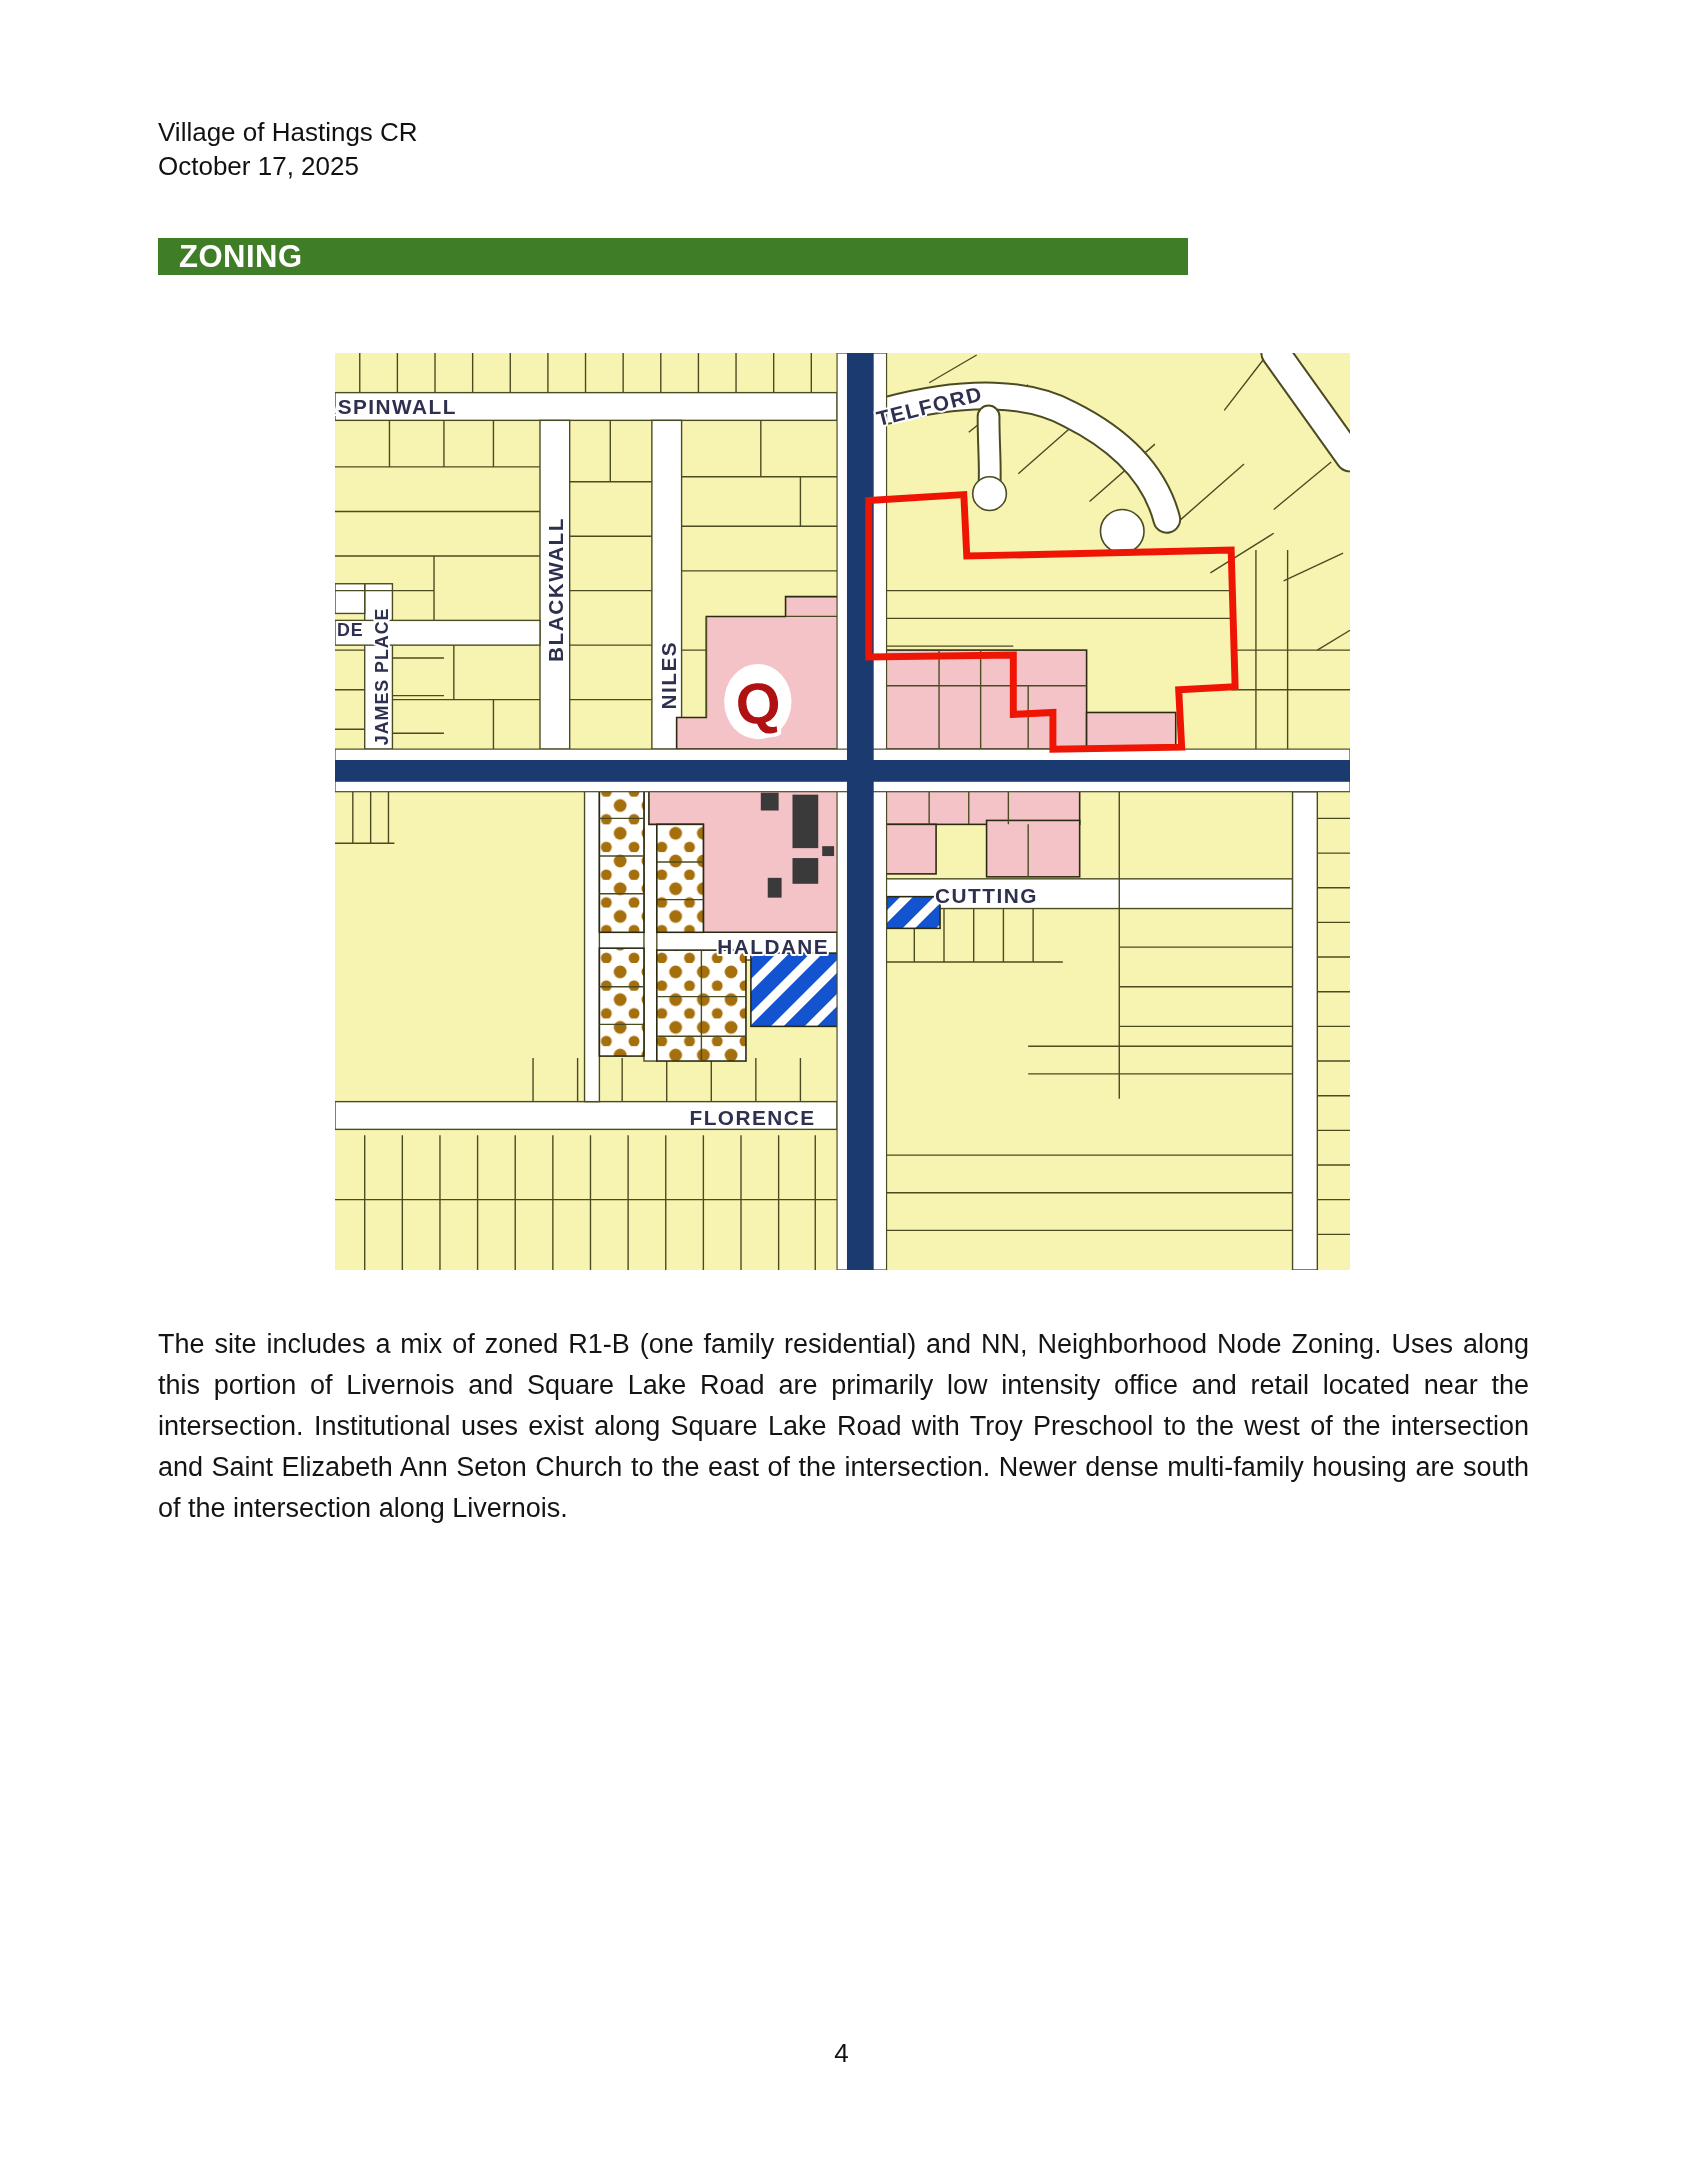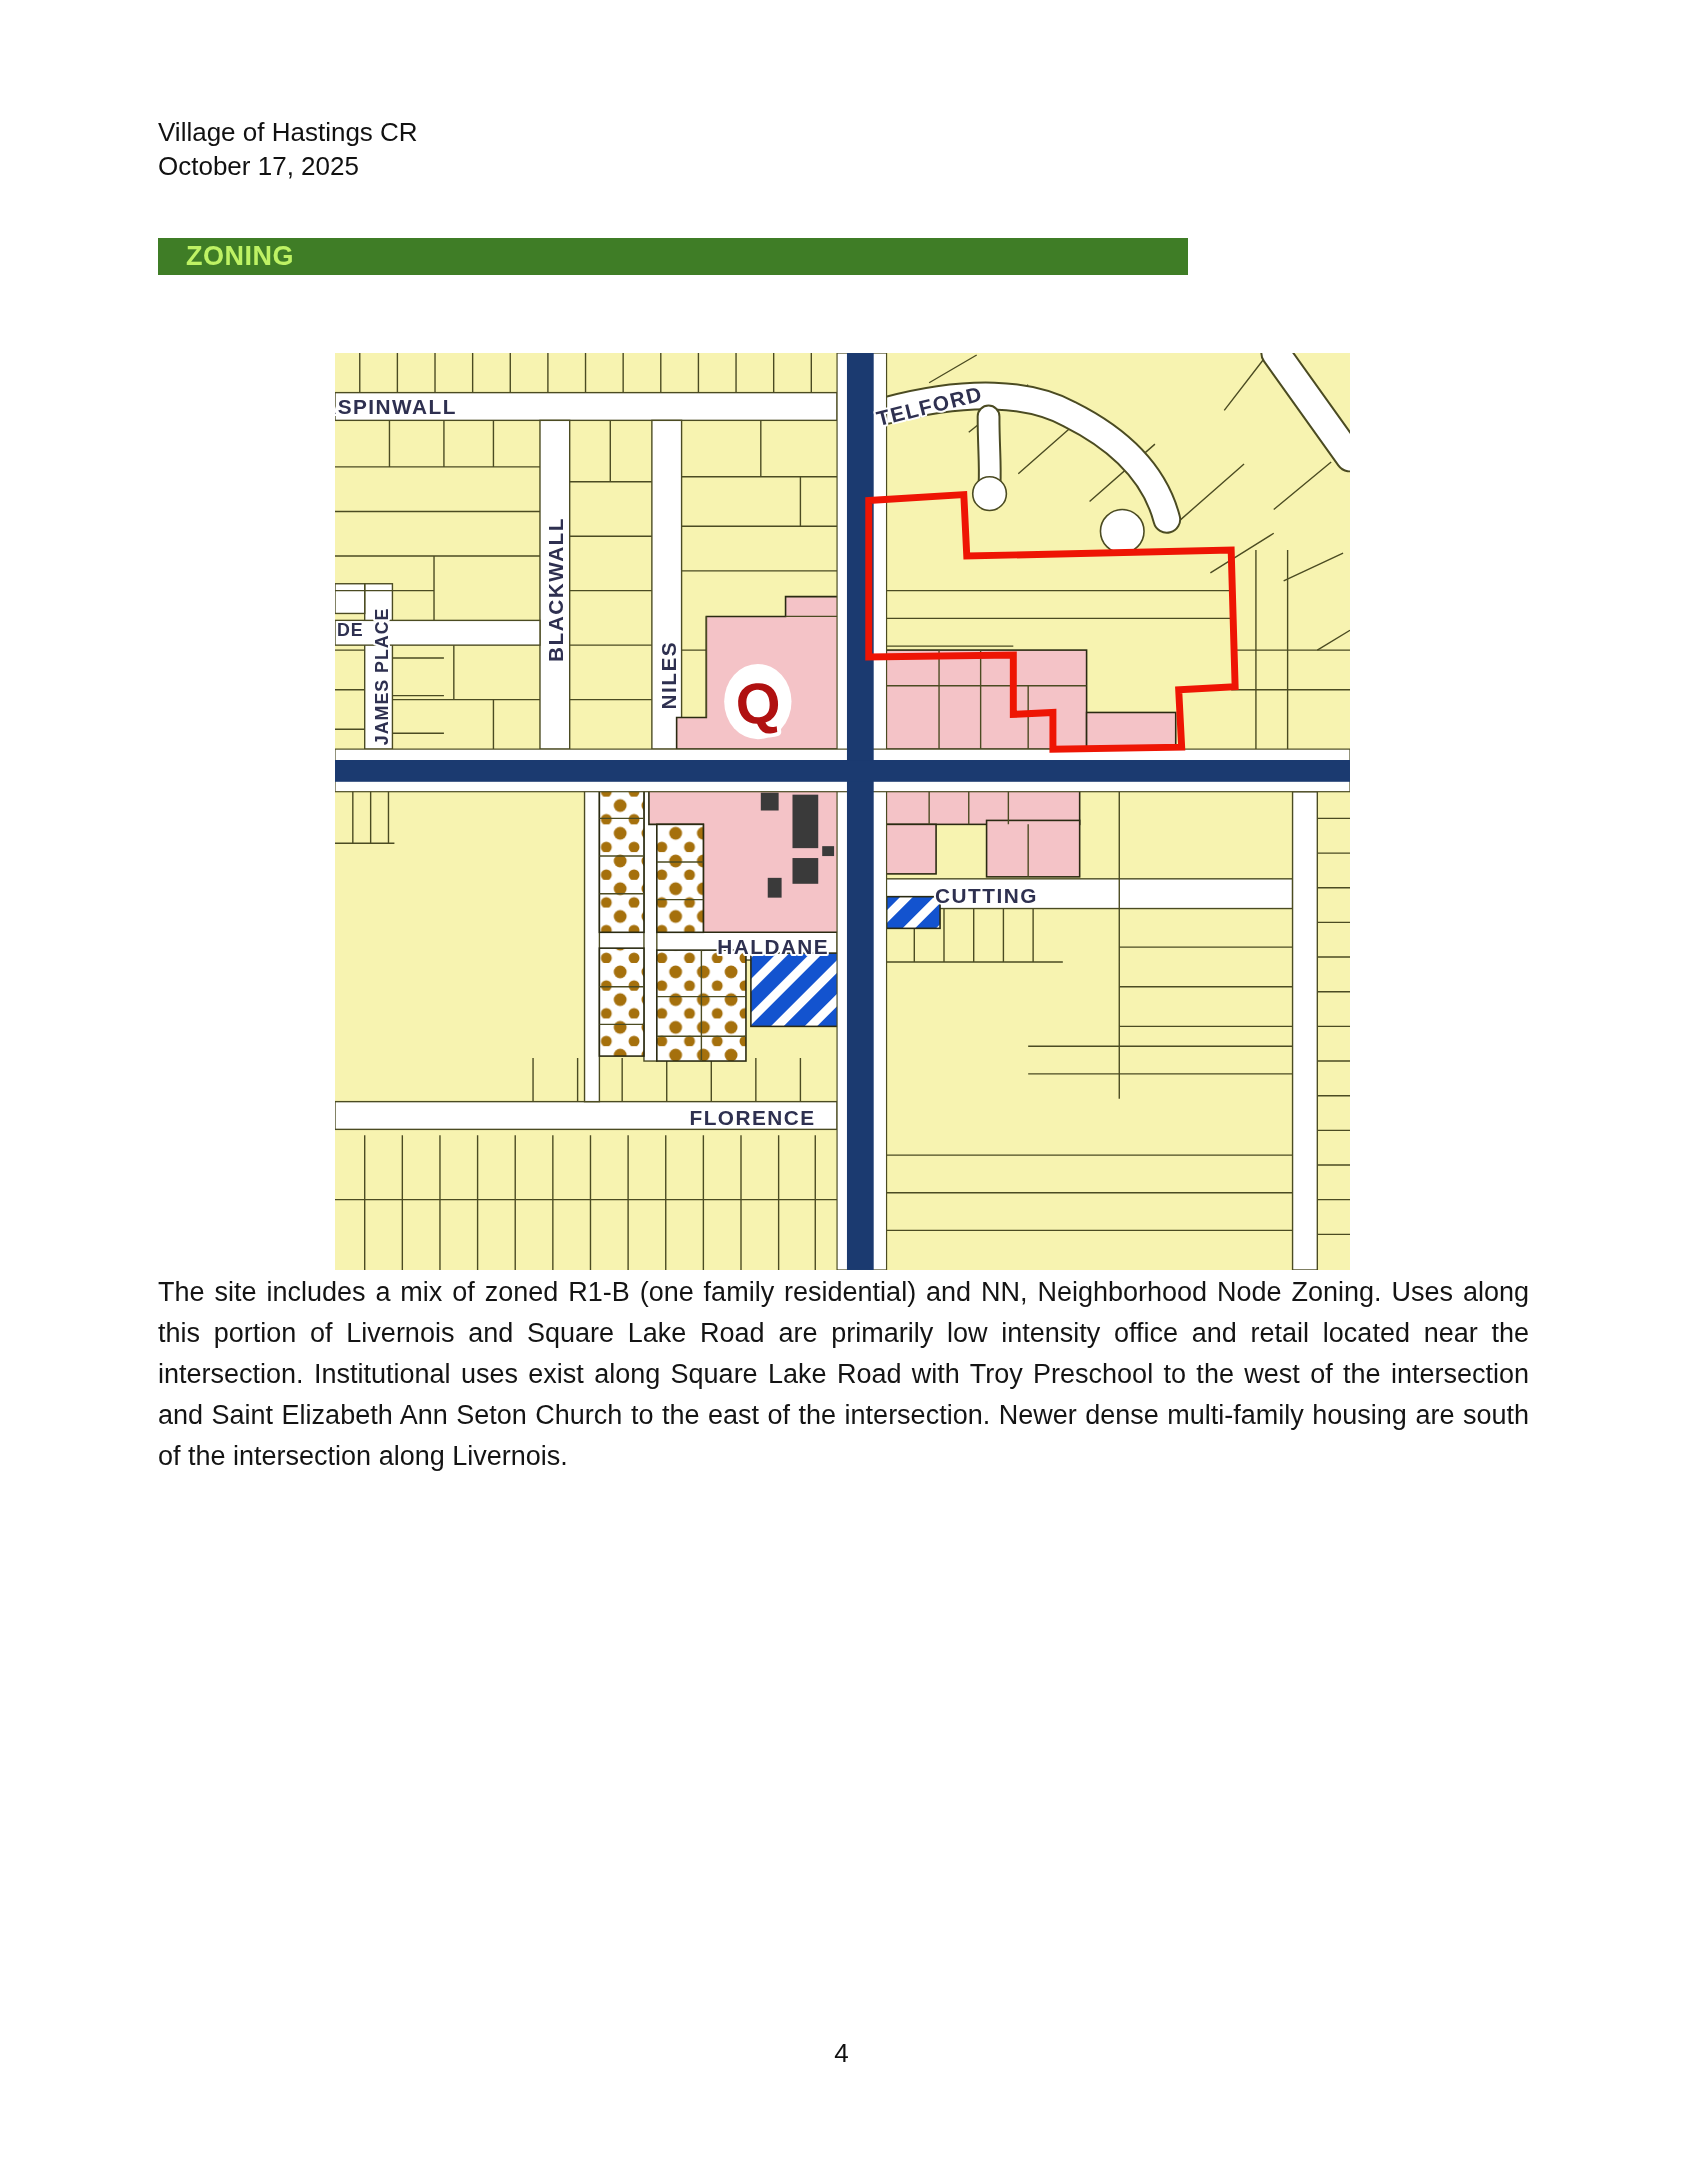"ZONING" #banner .t { color: #bef264 -> #ffffff; font-size: 27px -> 31px; padding-left: 28px -> 21px }
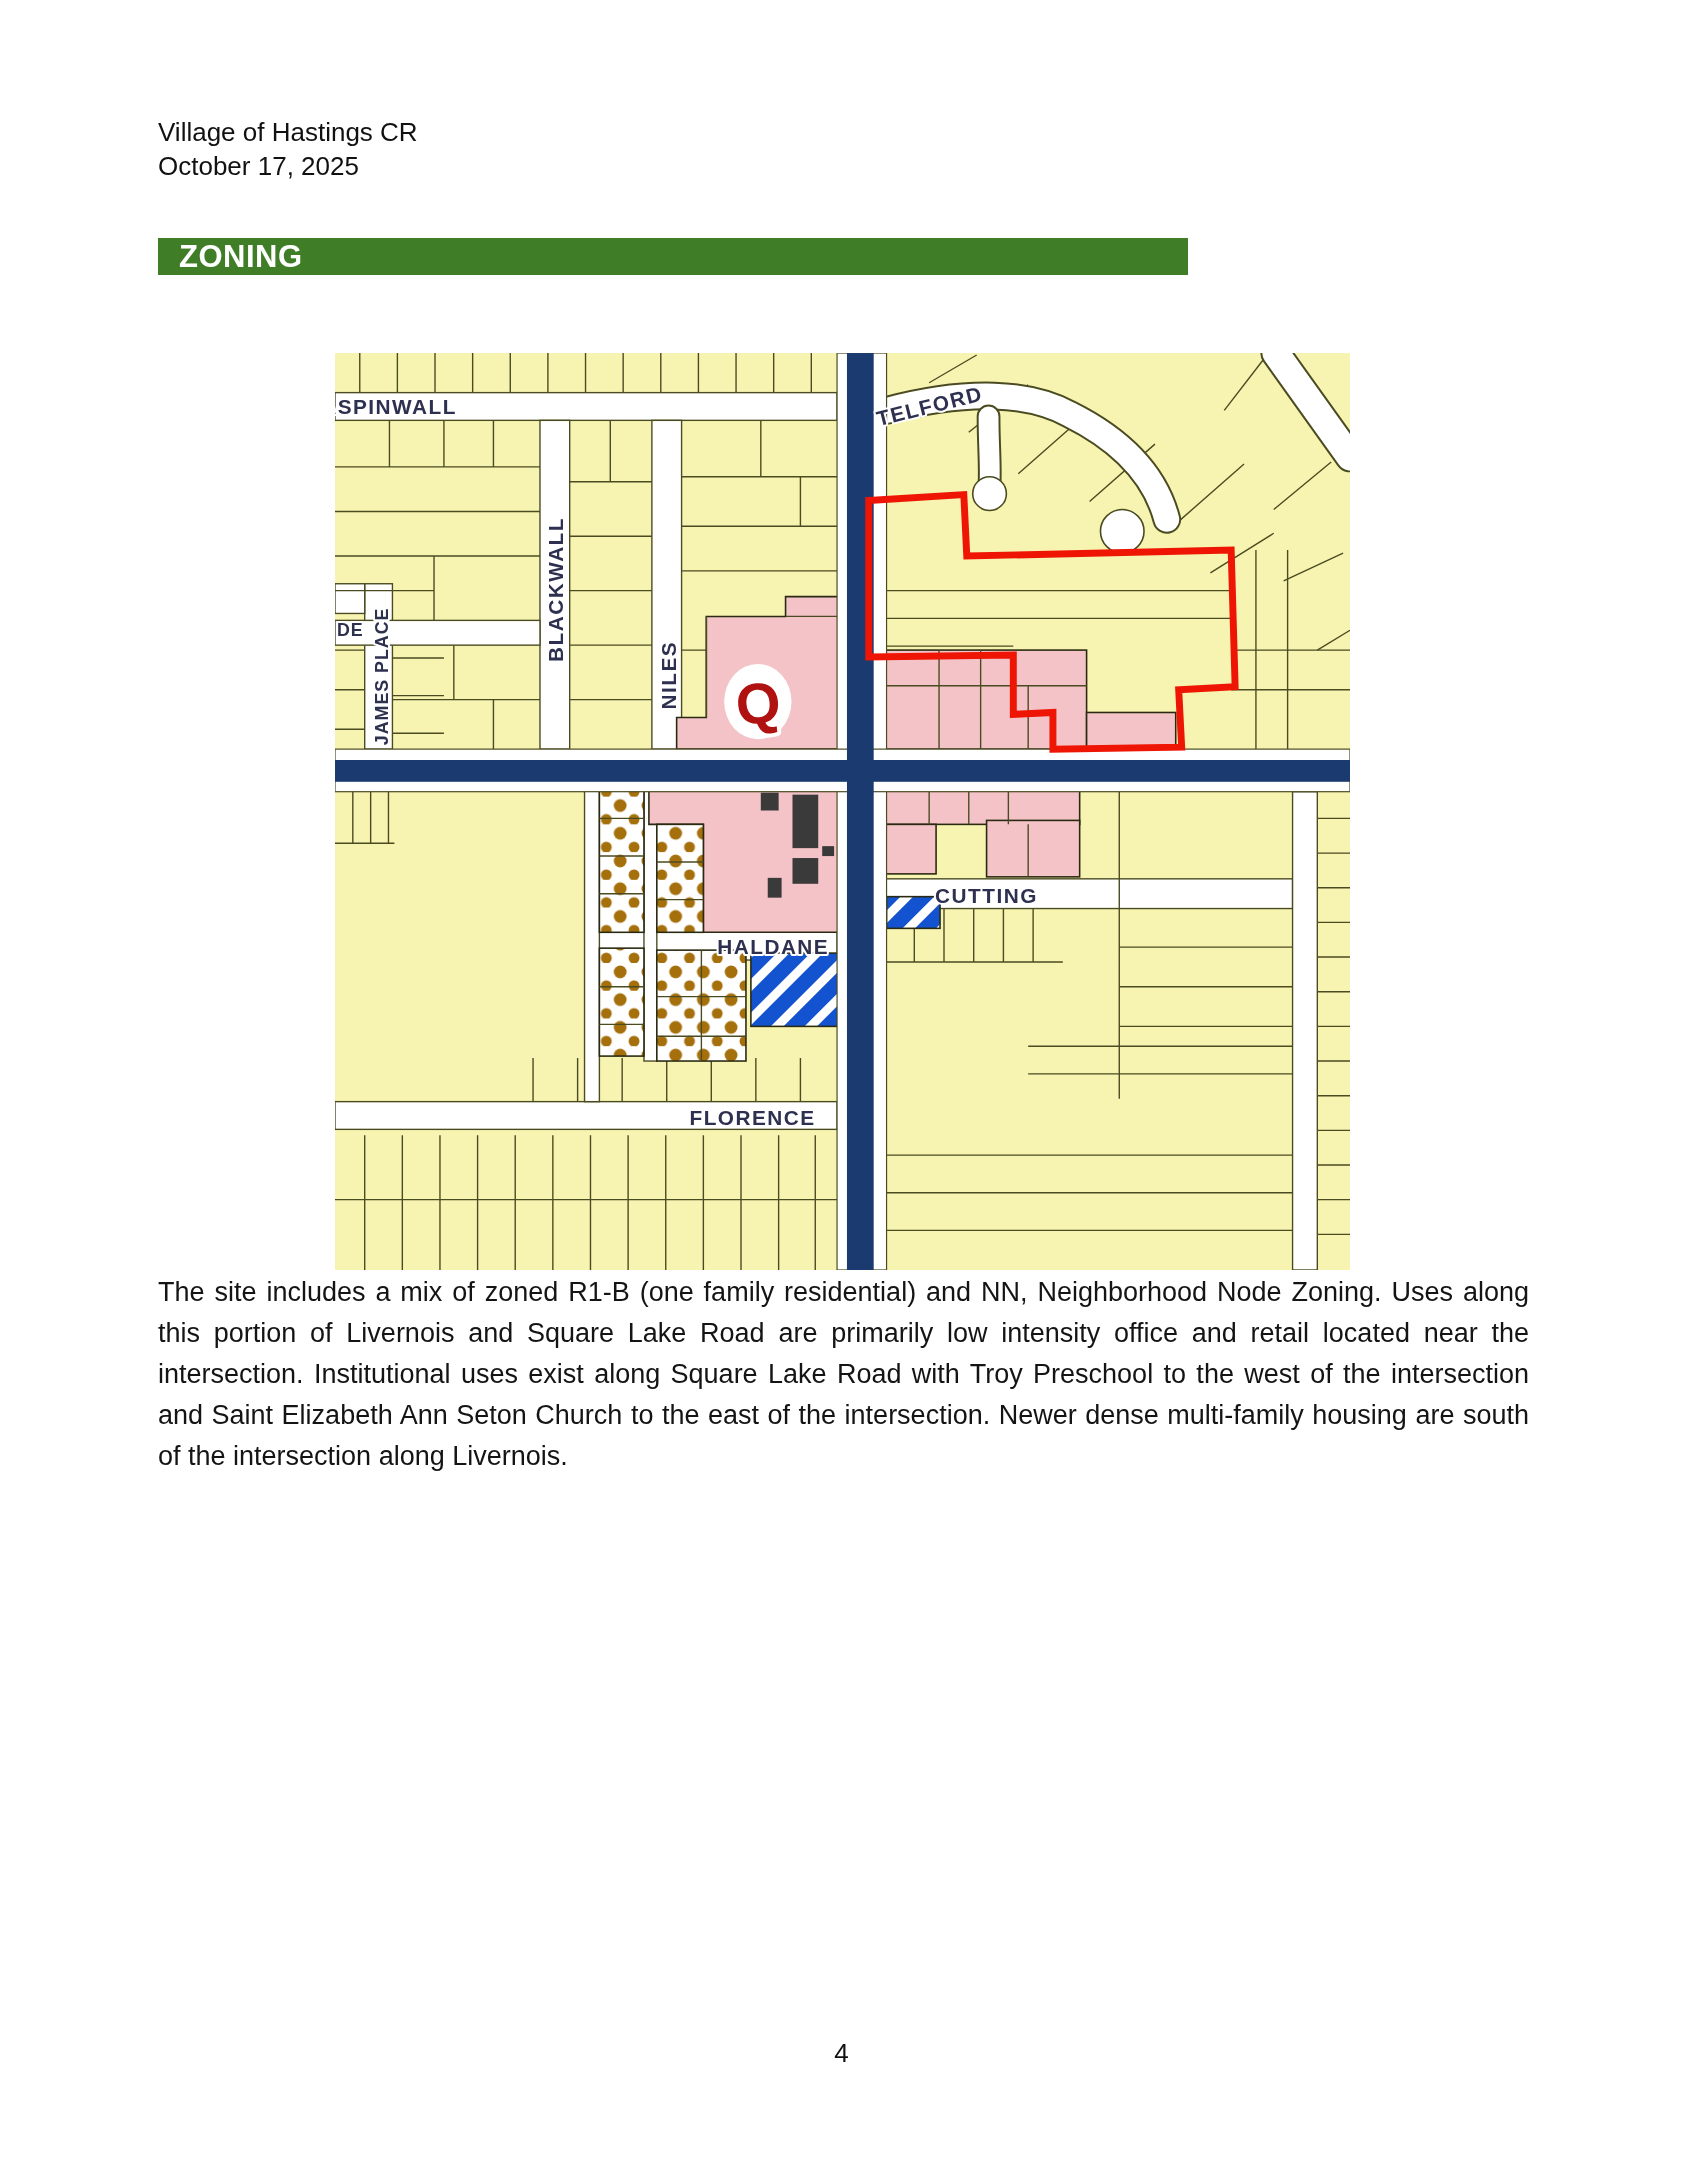"The site includes a mix" #para { top: 1228px -> 1280px }
